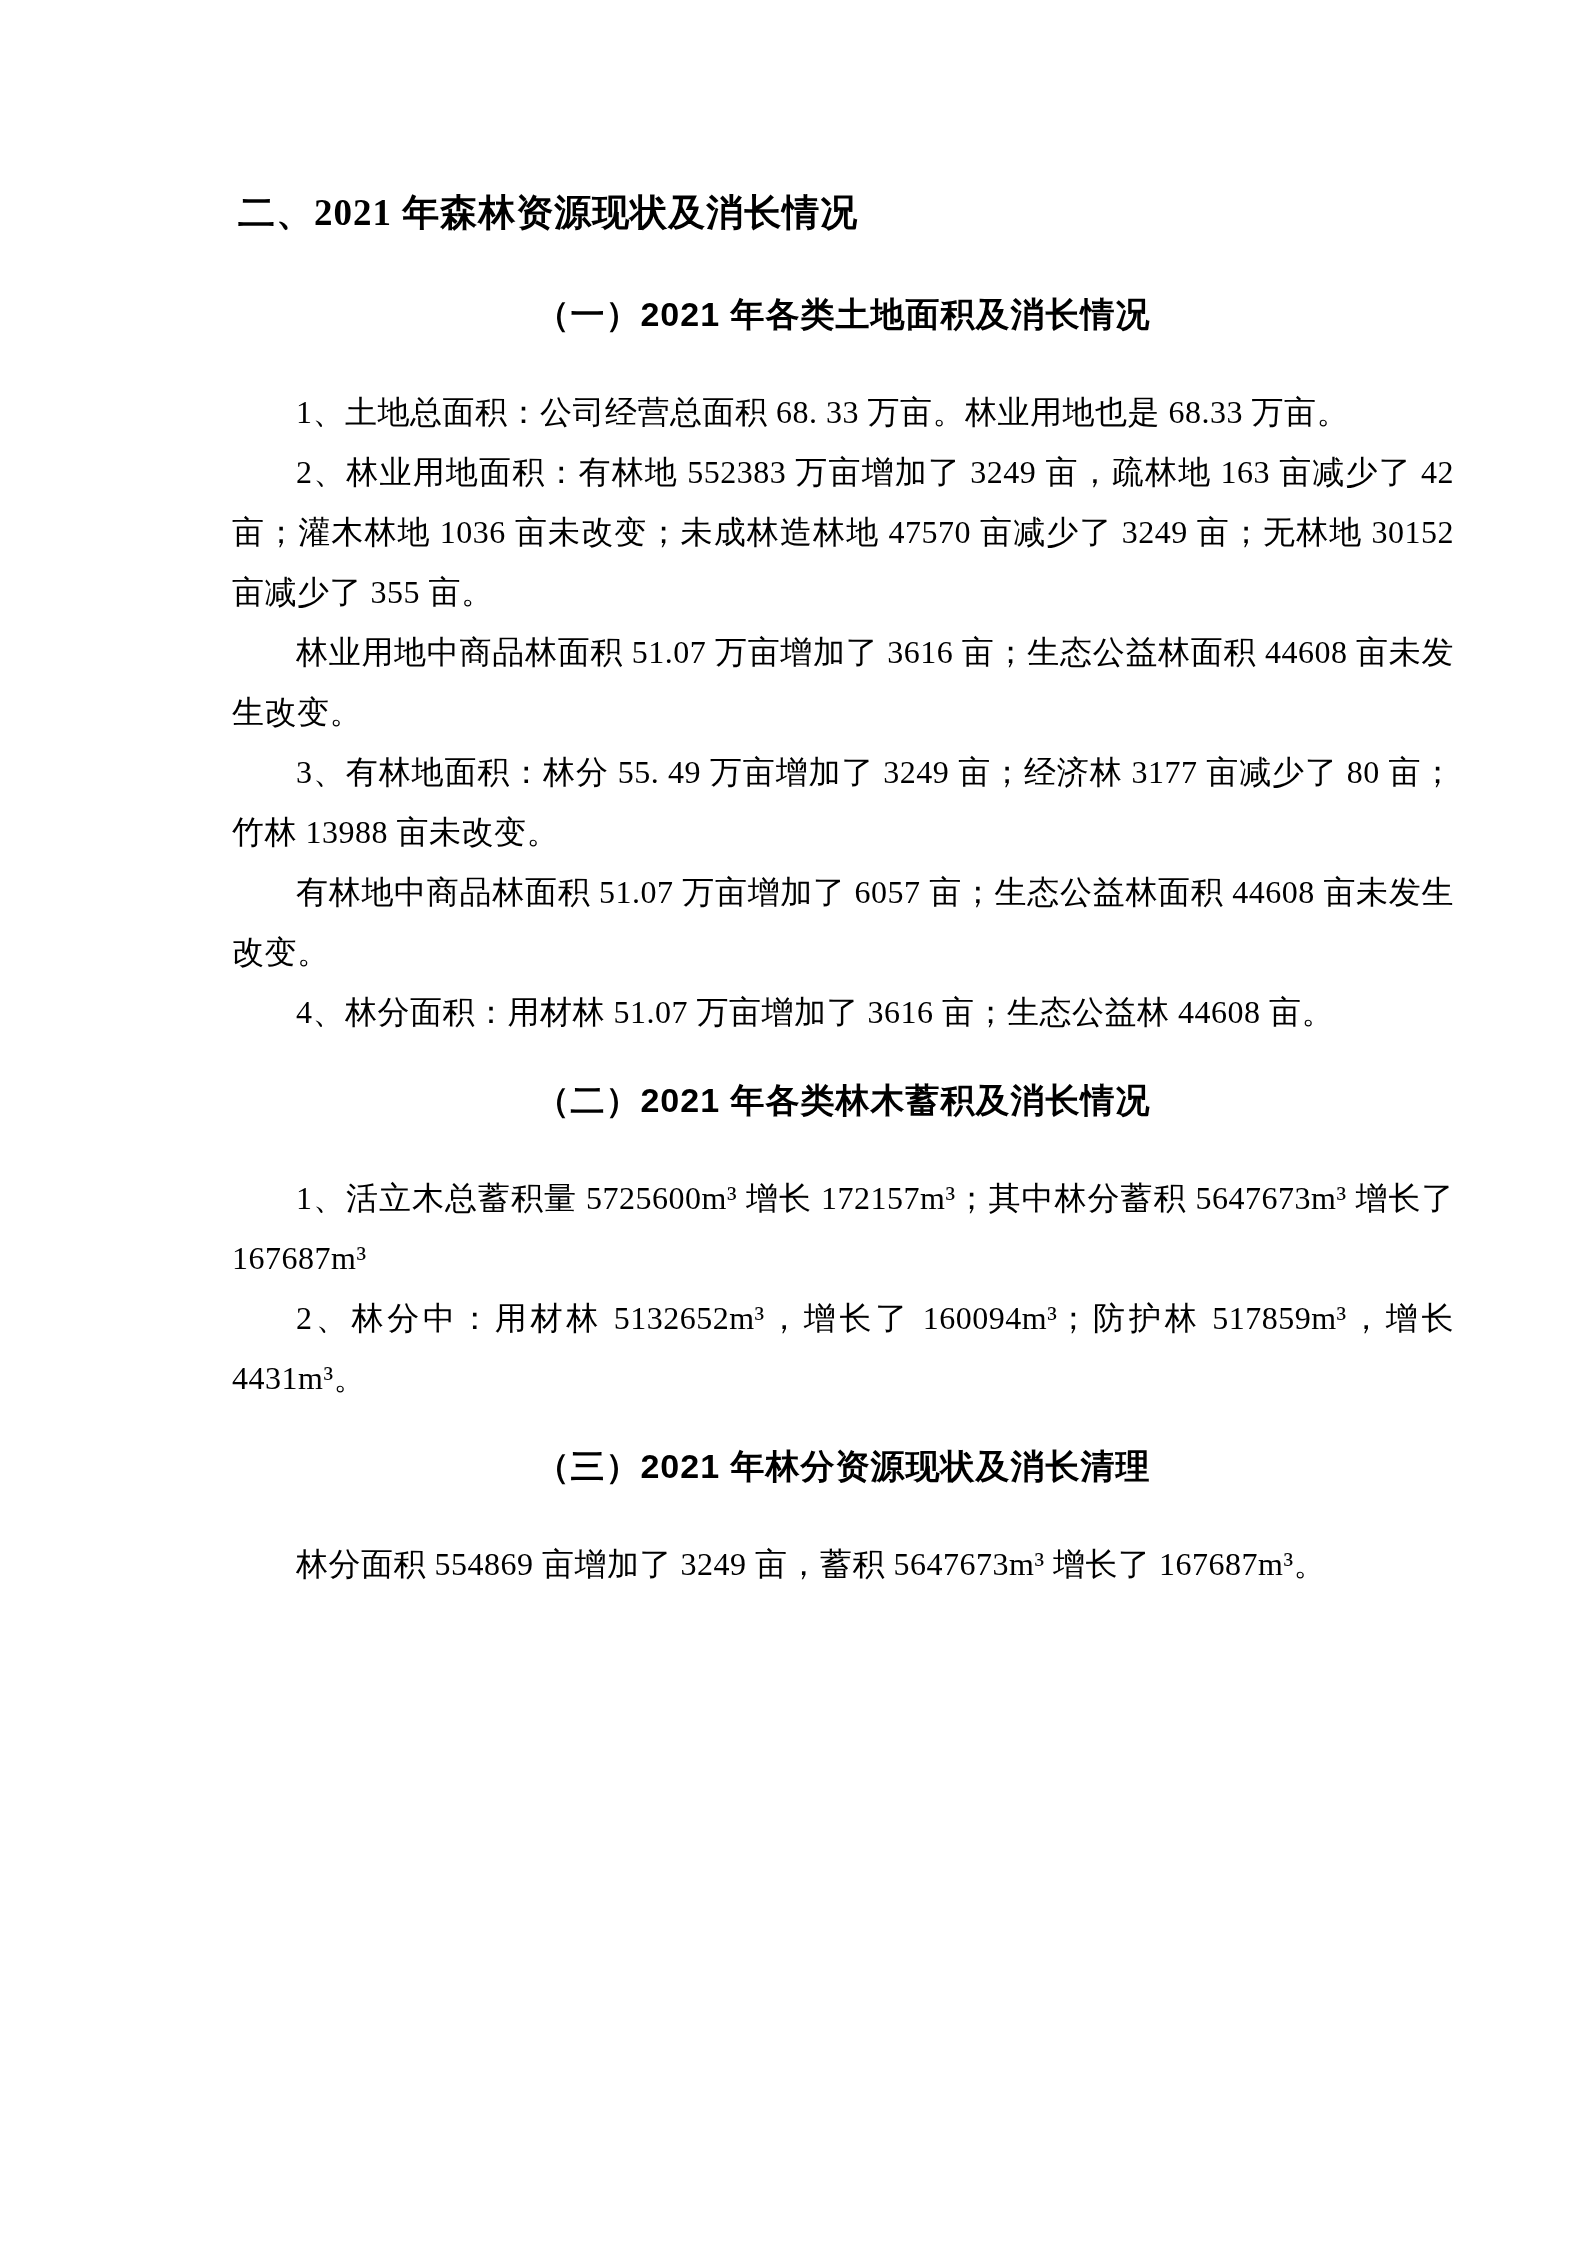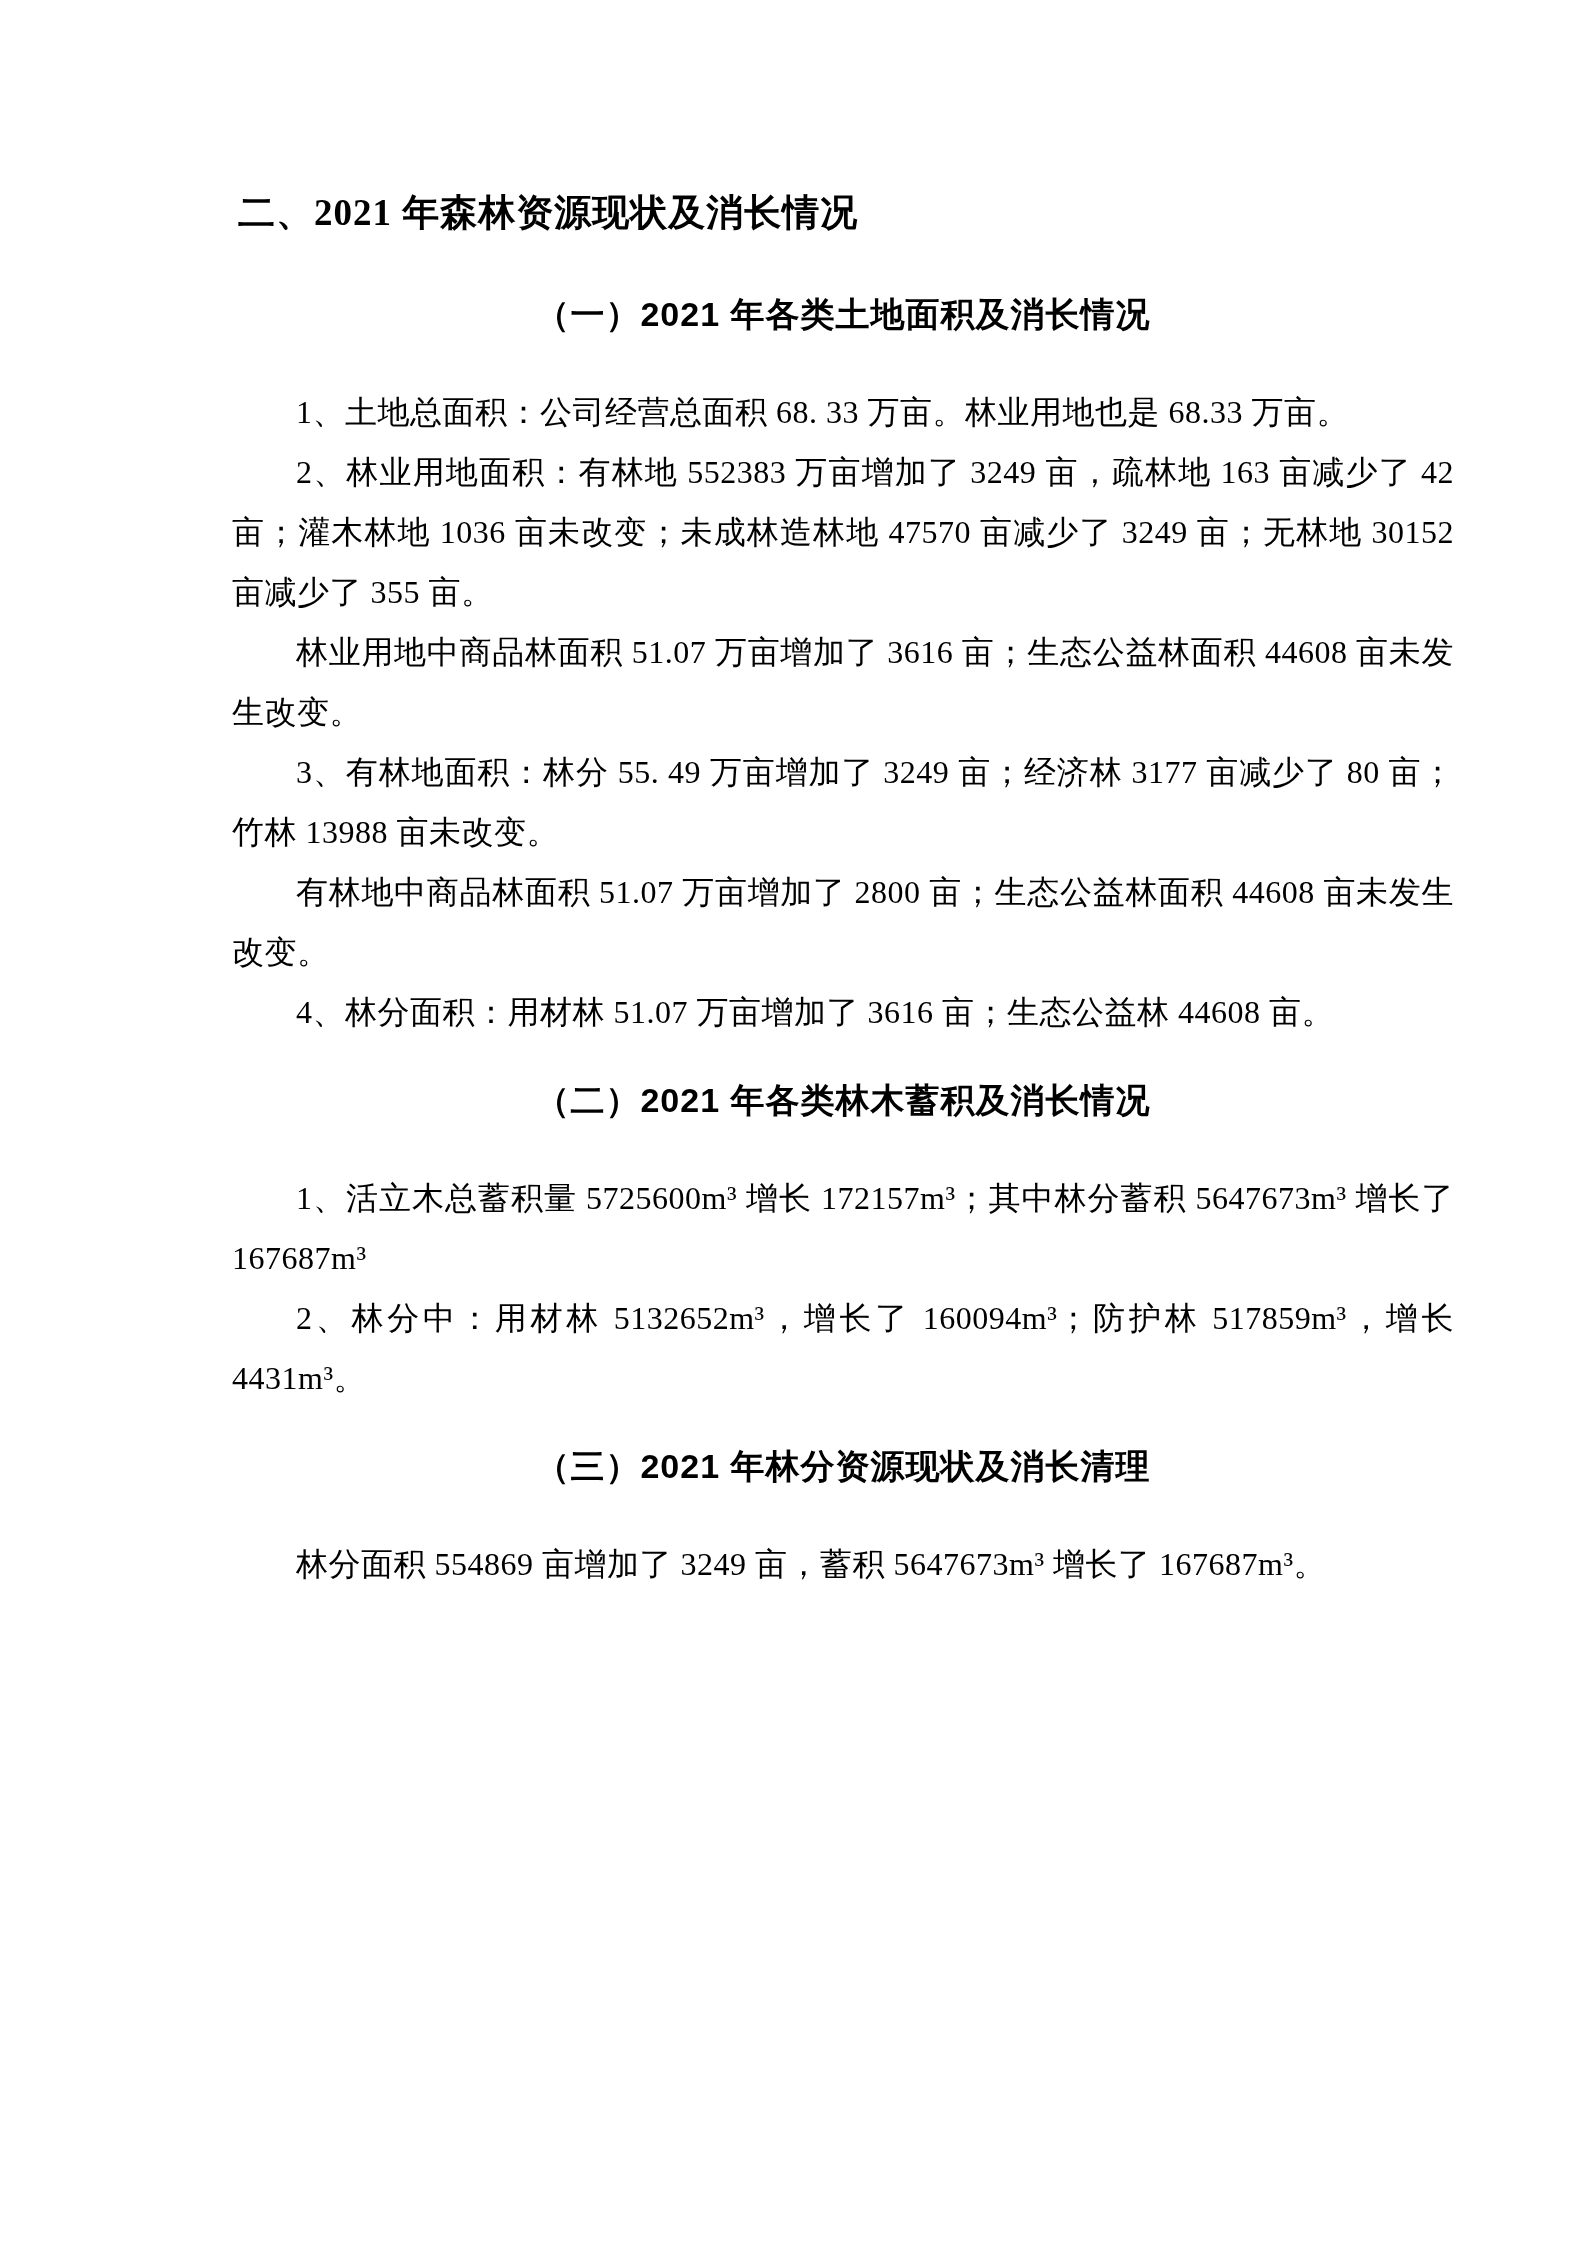"有林地中商品林面积 51.07 万亩增加了 2800 亩；生态公益林面积" p.body-par { text: 2800 -> 6057 }
